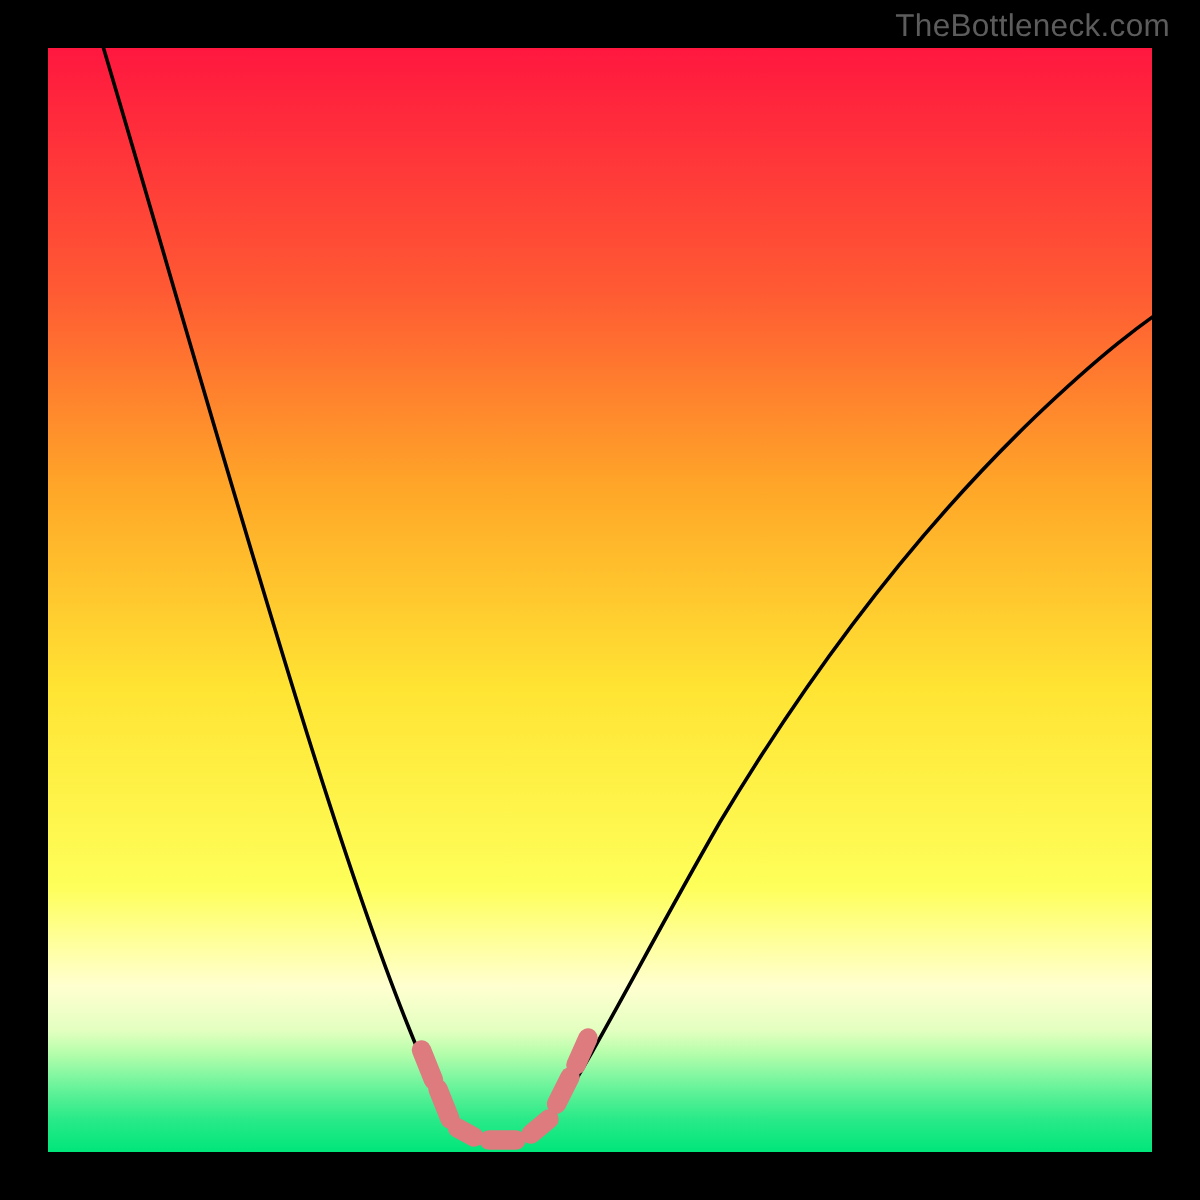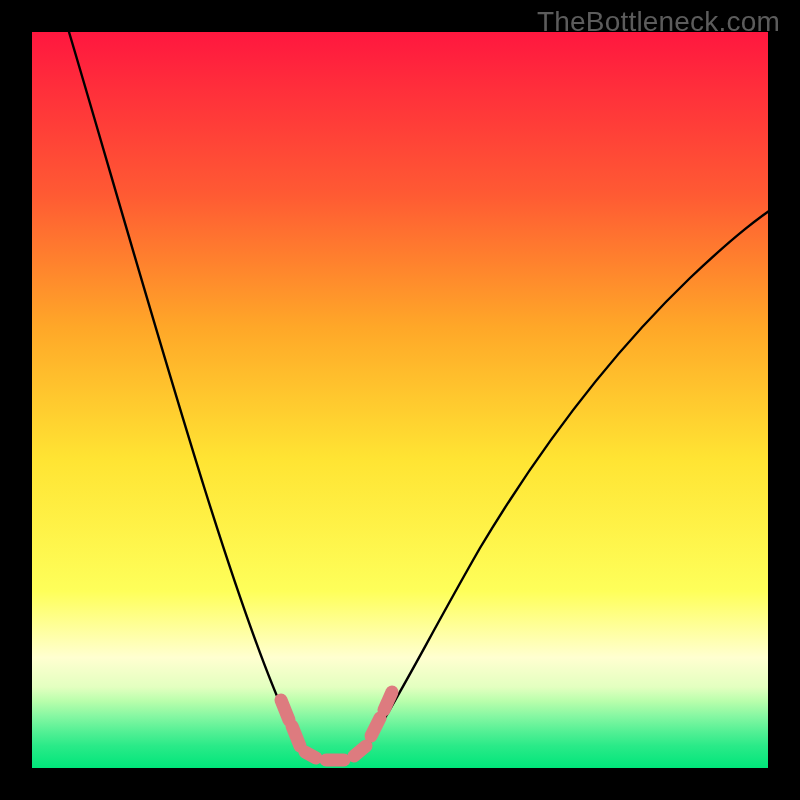"TheBottleneck.com" .watermark { font-size: 28px -> 21px }
